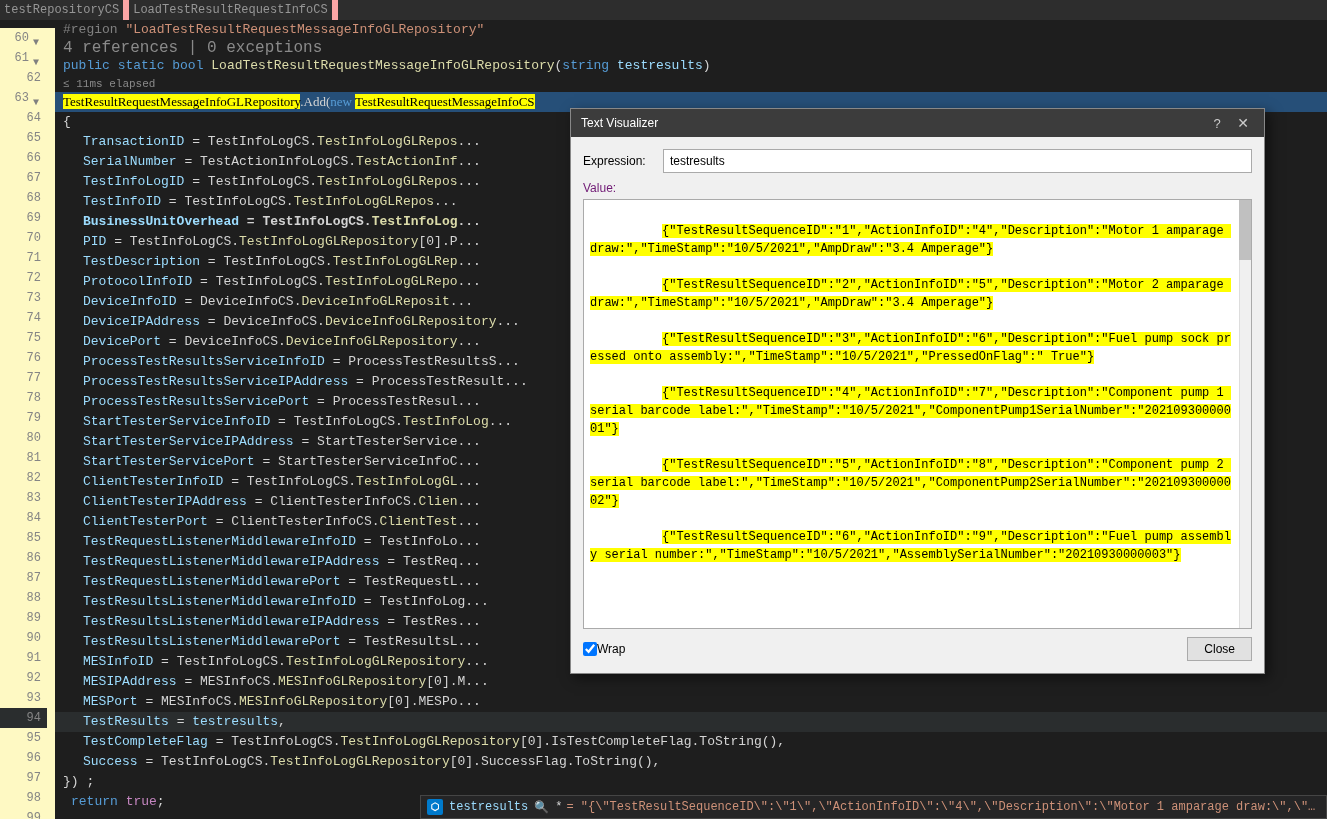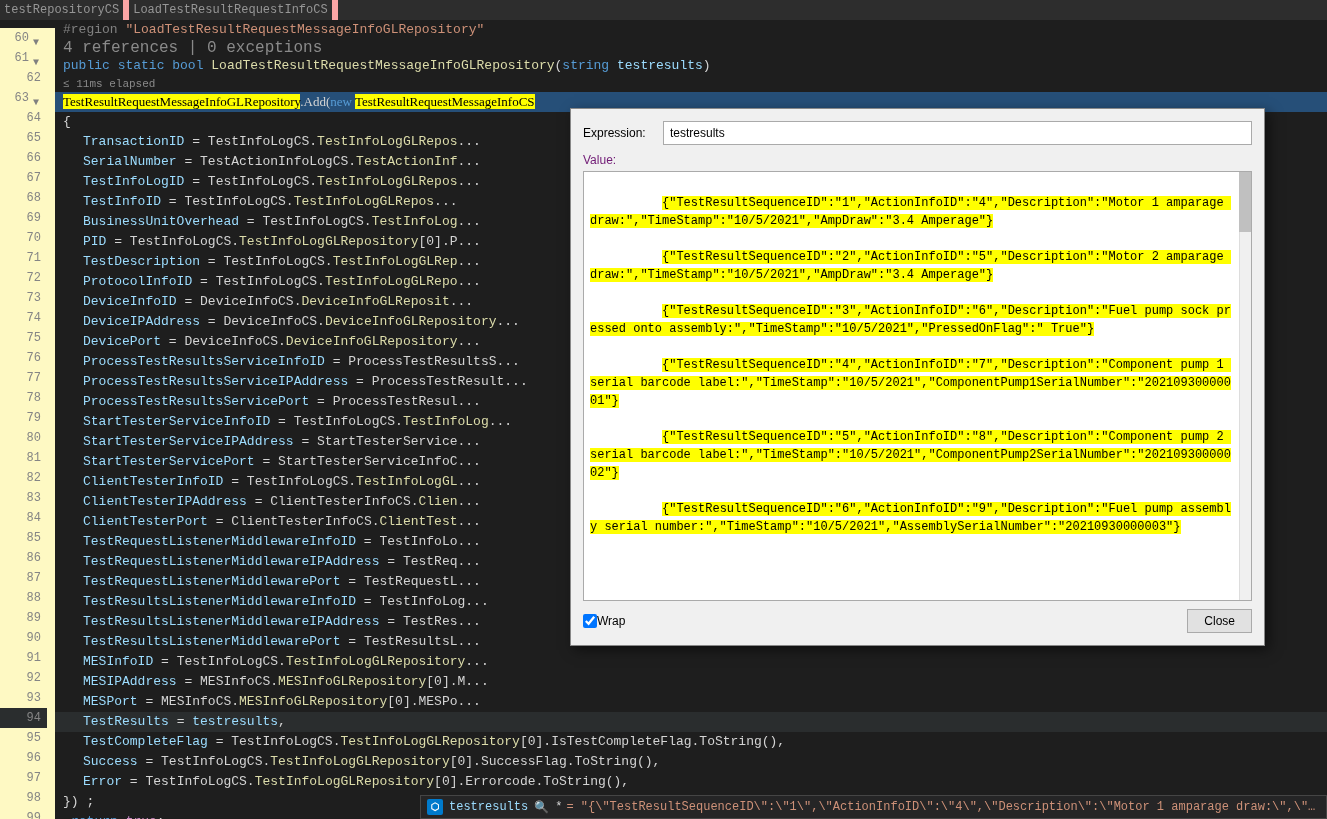"Text Visualizer" div.dialog-titlebar { html: none -> <div> <span>Text Visualizer</span> <div> <button>?</button> <button>✕</button> </div> </div> }
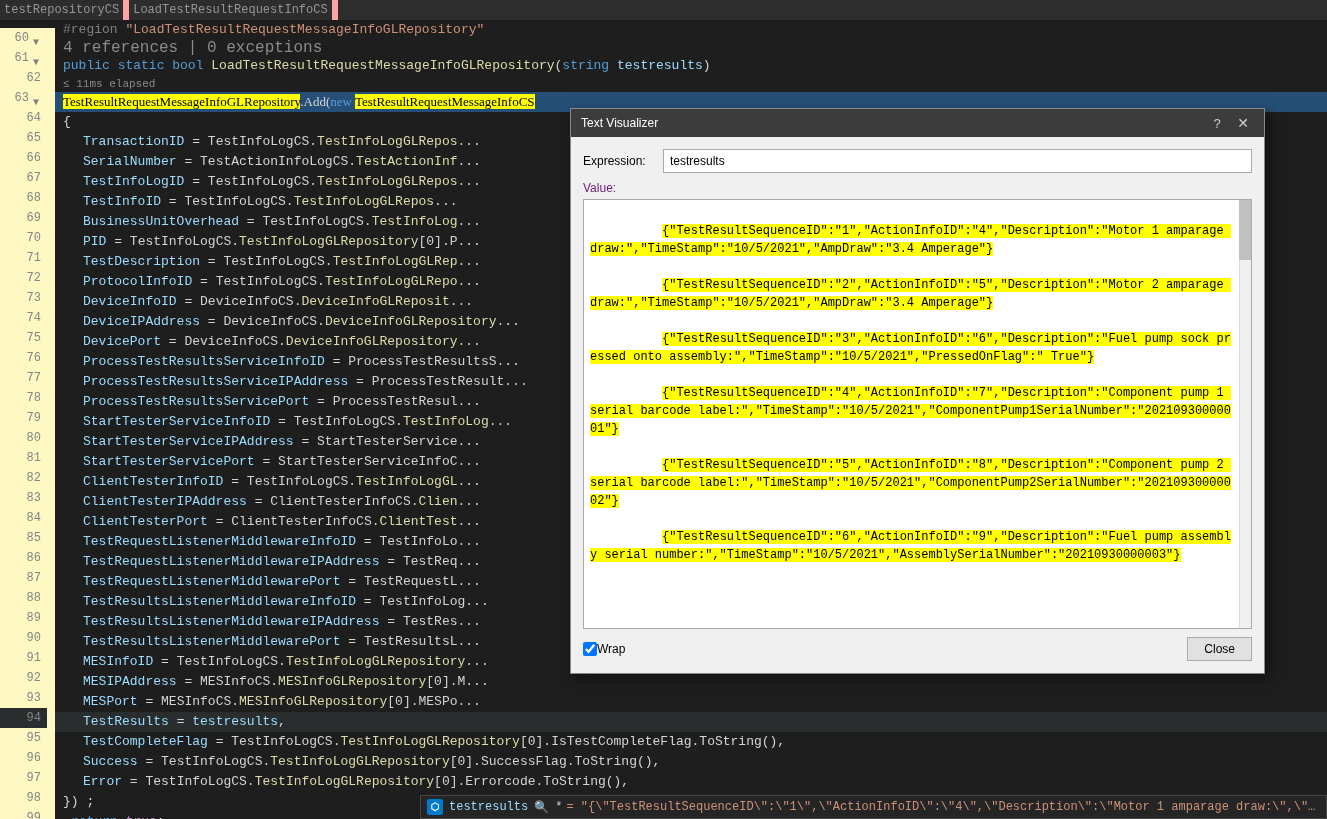"BusinessUnitOverhead =" span { font-weight: none -> bold }
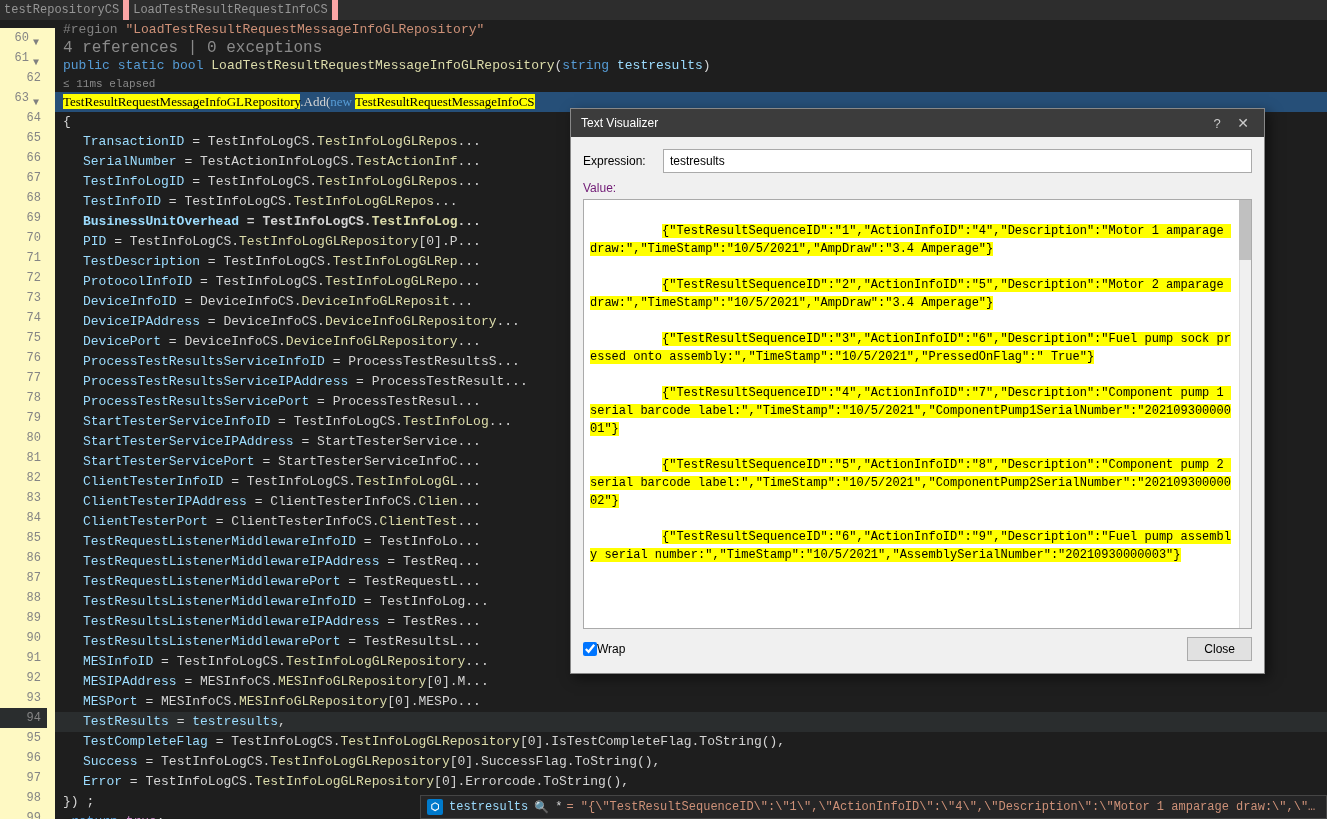"Error =" div.code-line { html: <div> <span><span>Error</span> <span>=</span> TestInfoLogCS.<span>TestInfoLogGLRepository</span>[0].Errorcode.ToString(),</span> </div> -> none }
